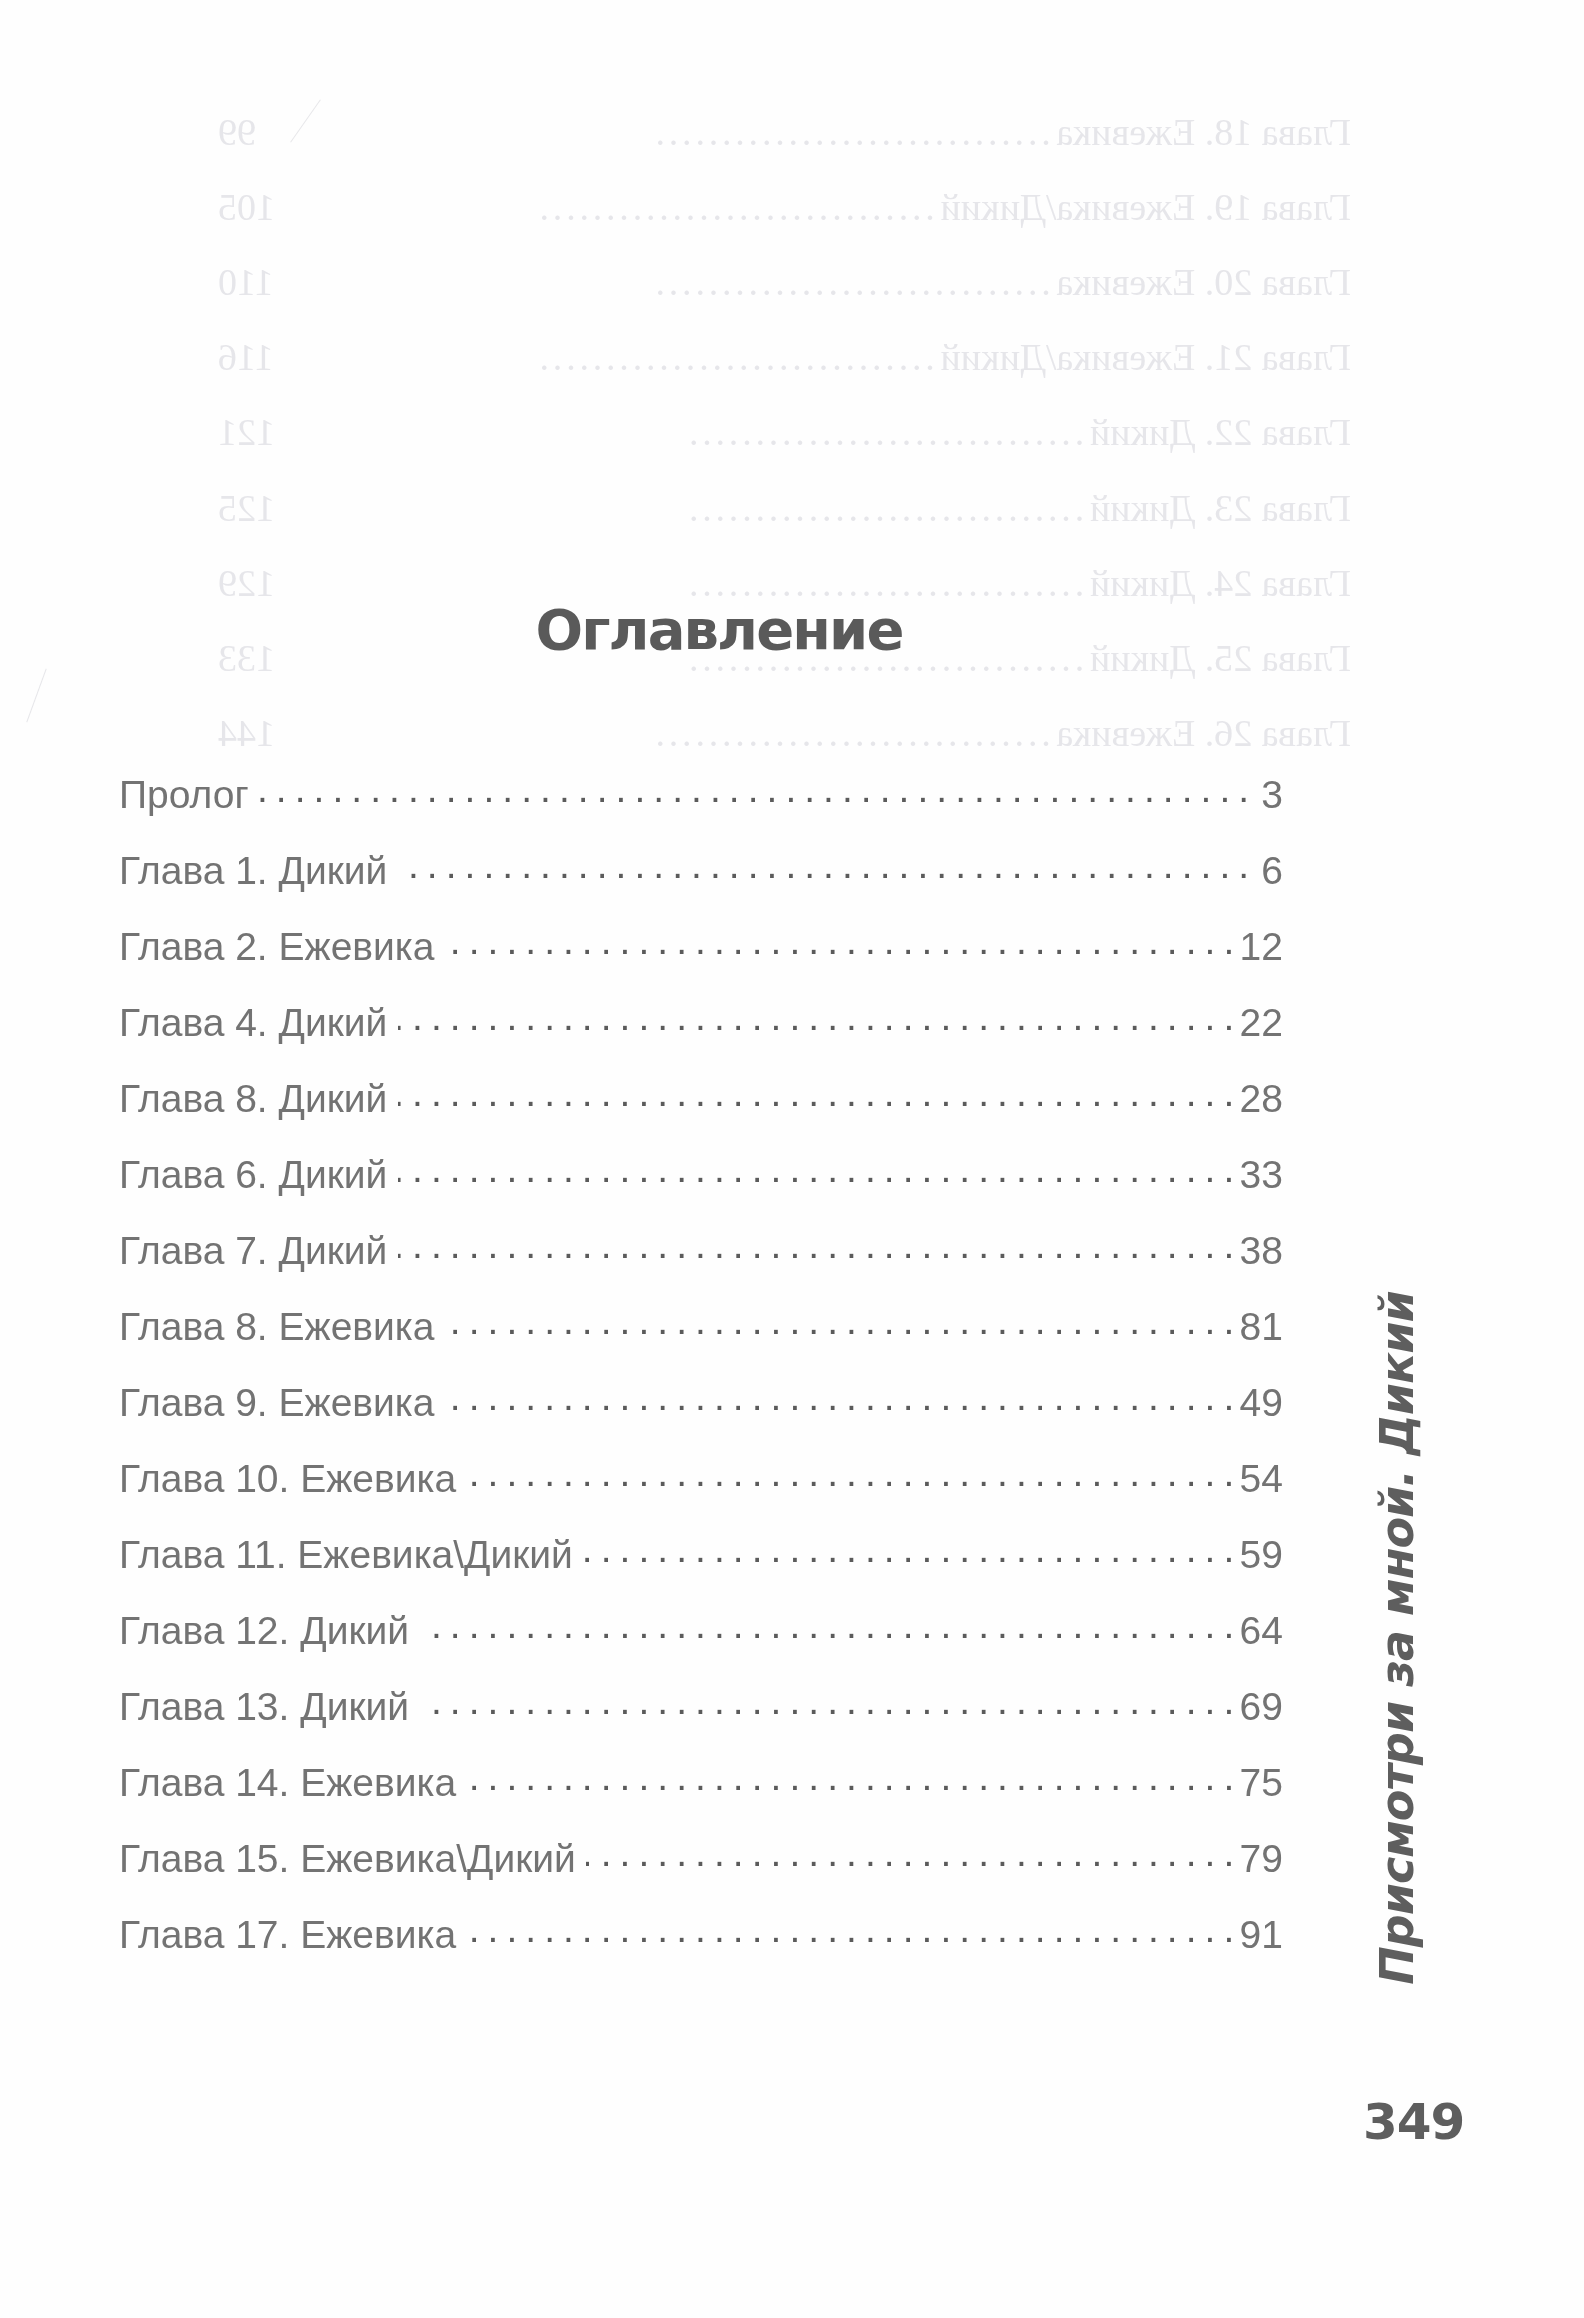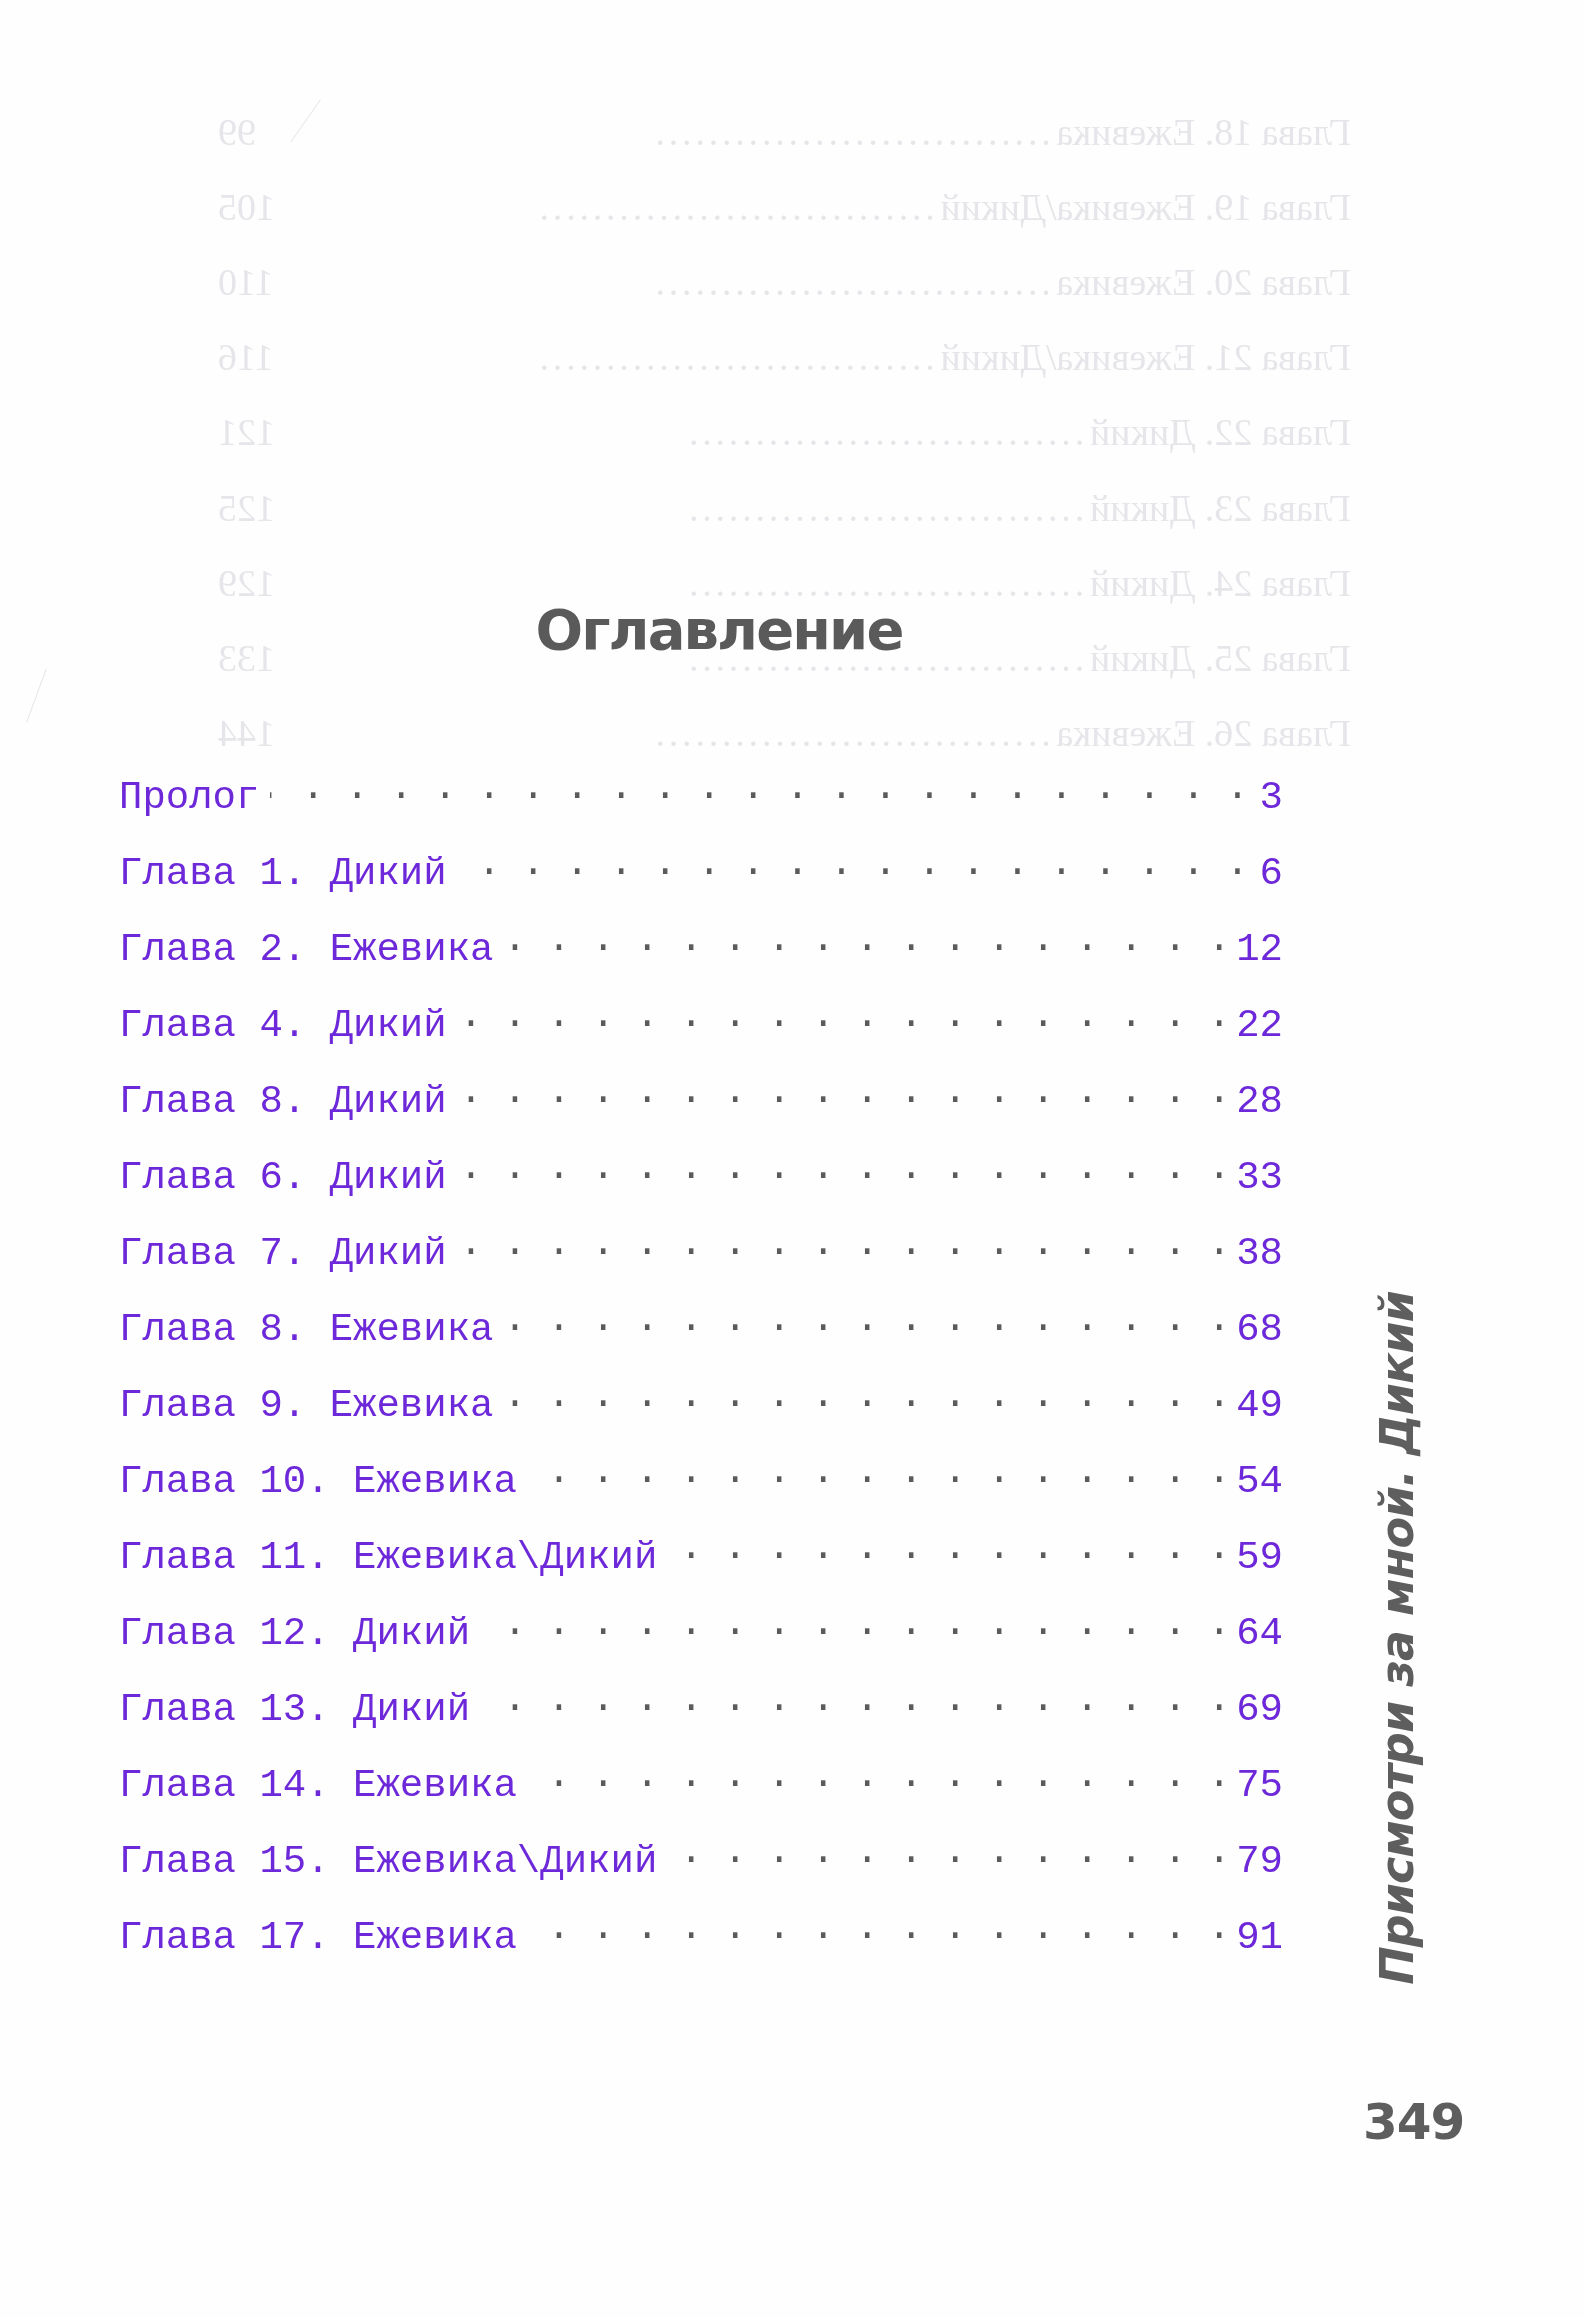"Пролог" .toc-row { color: #6d28d9 -> #737373; font-family: Liberation Mono, monospace -> Liberation Sans, sans-serif }
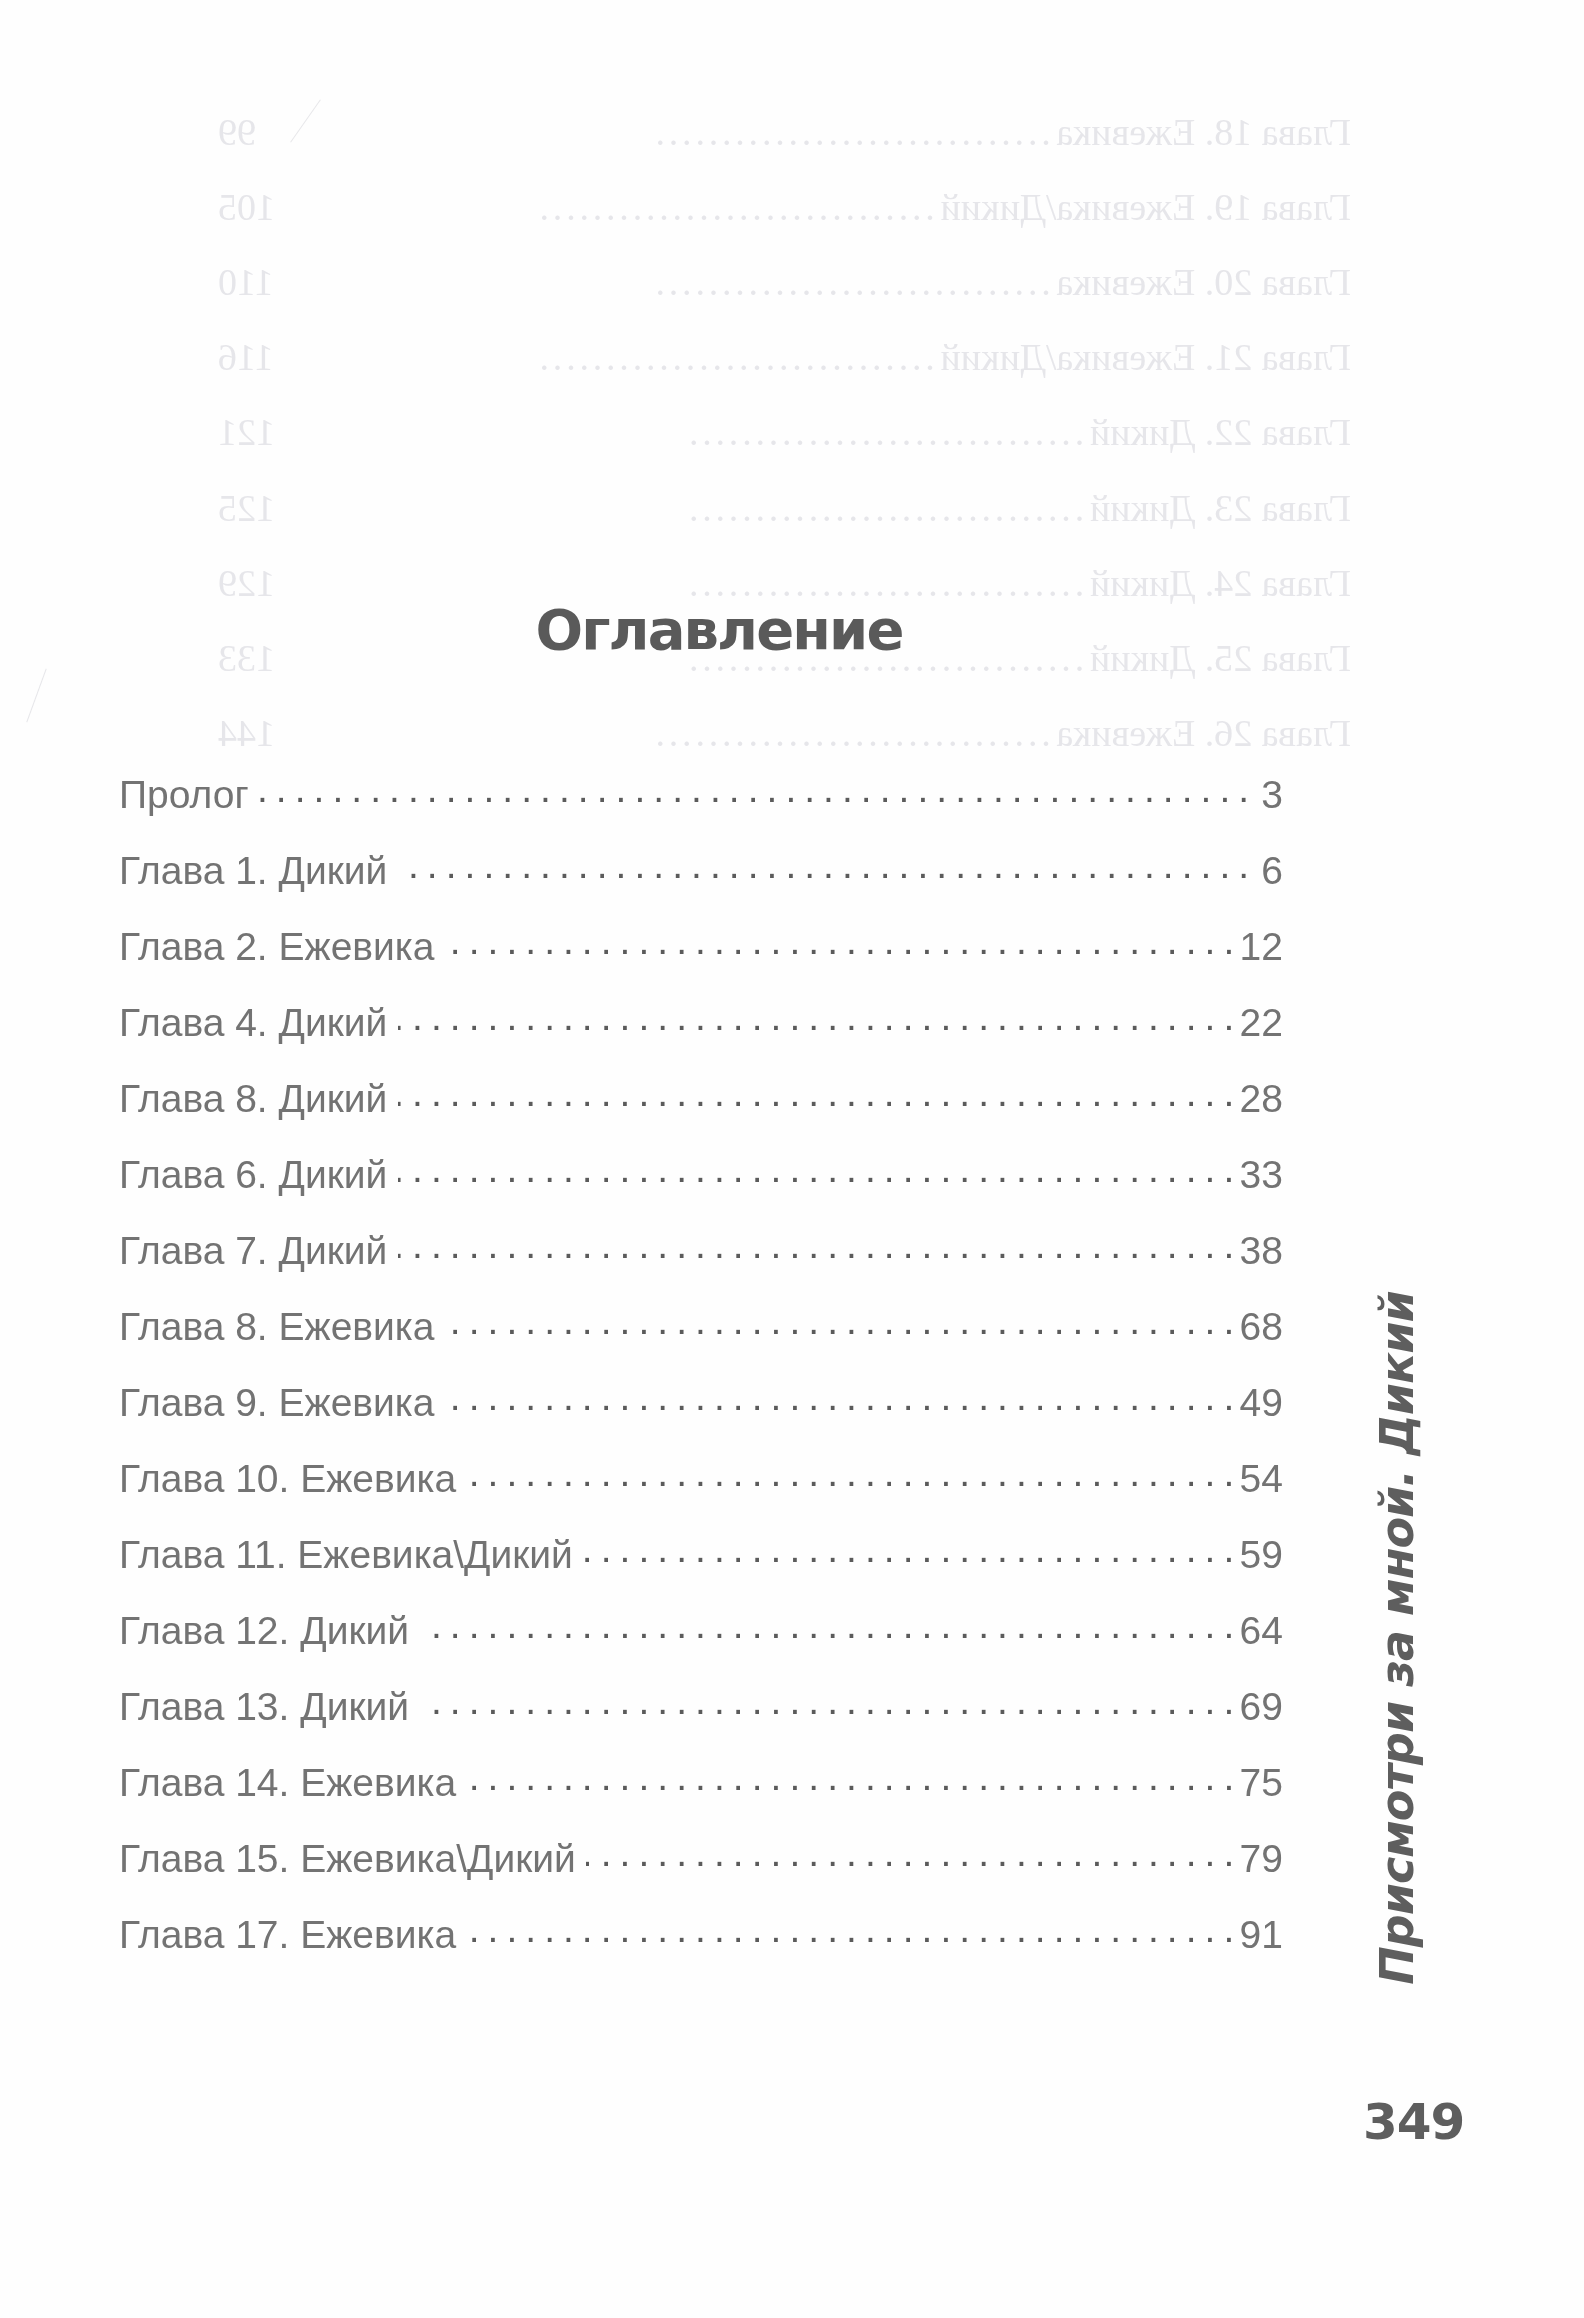"68" span.toc-page { text: 68 -> 81 }
